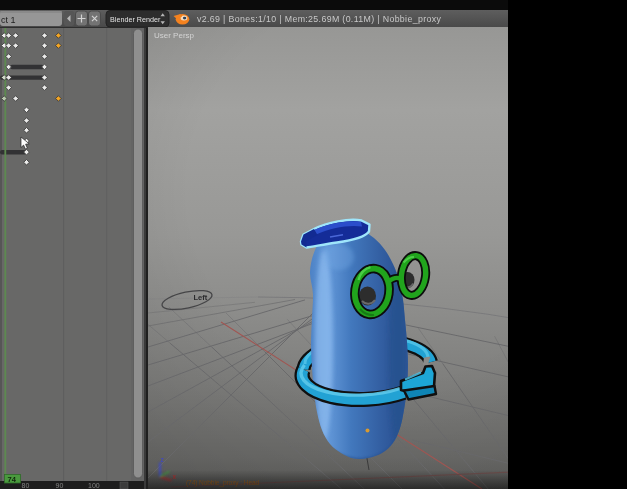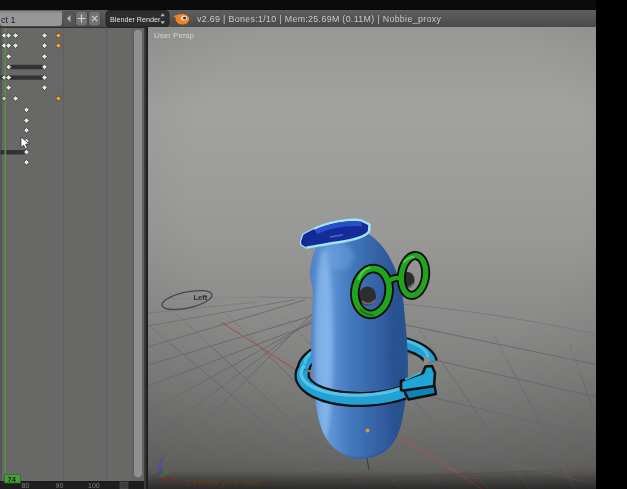"ct 1" #stage { width: 596px -> 508px }
